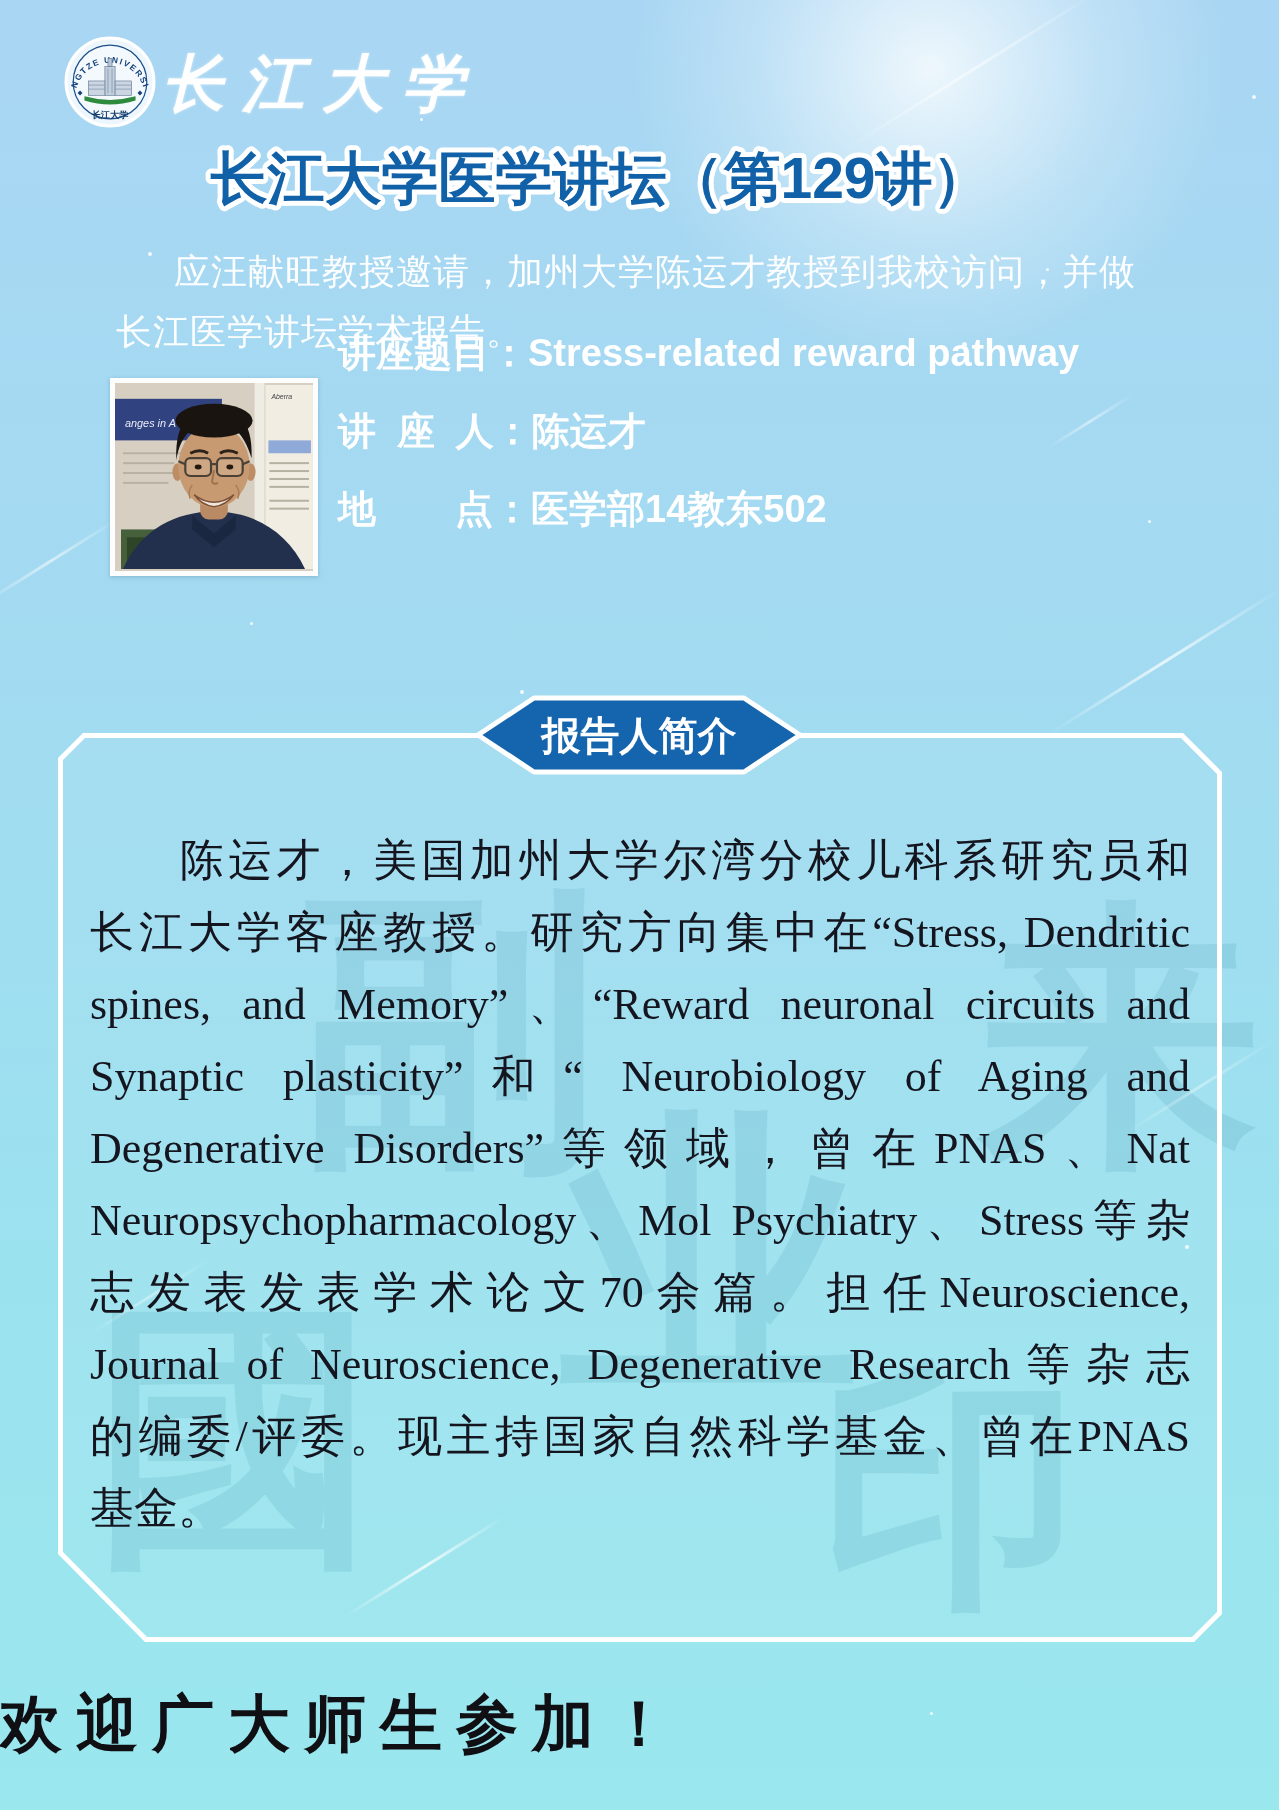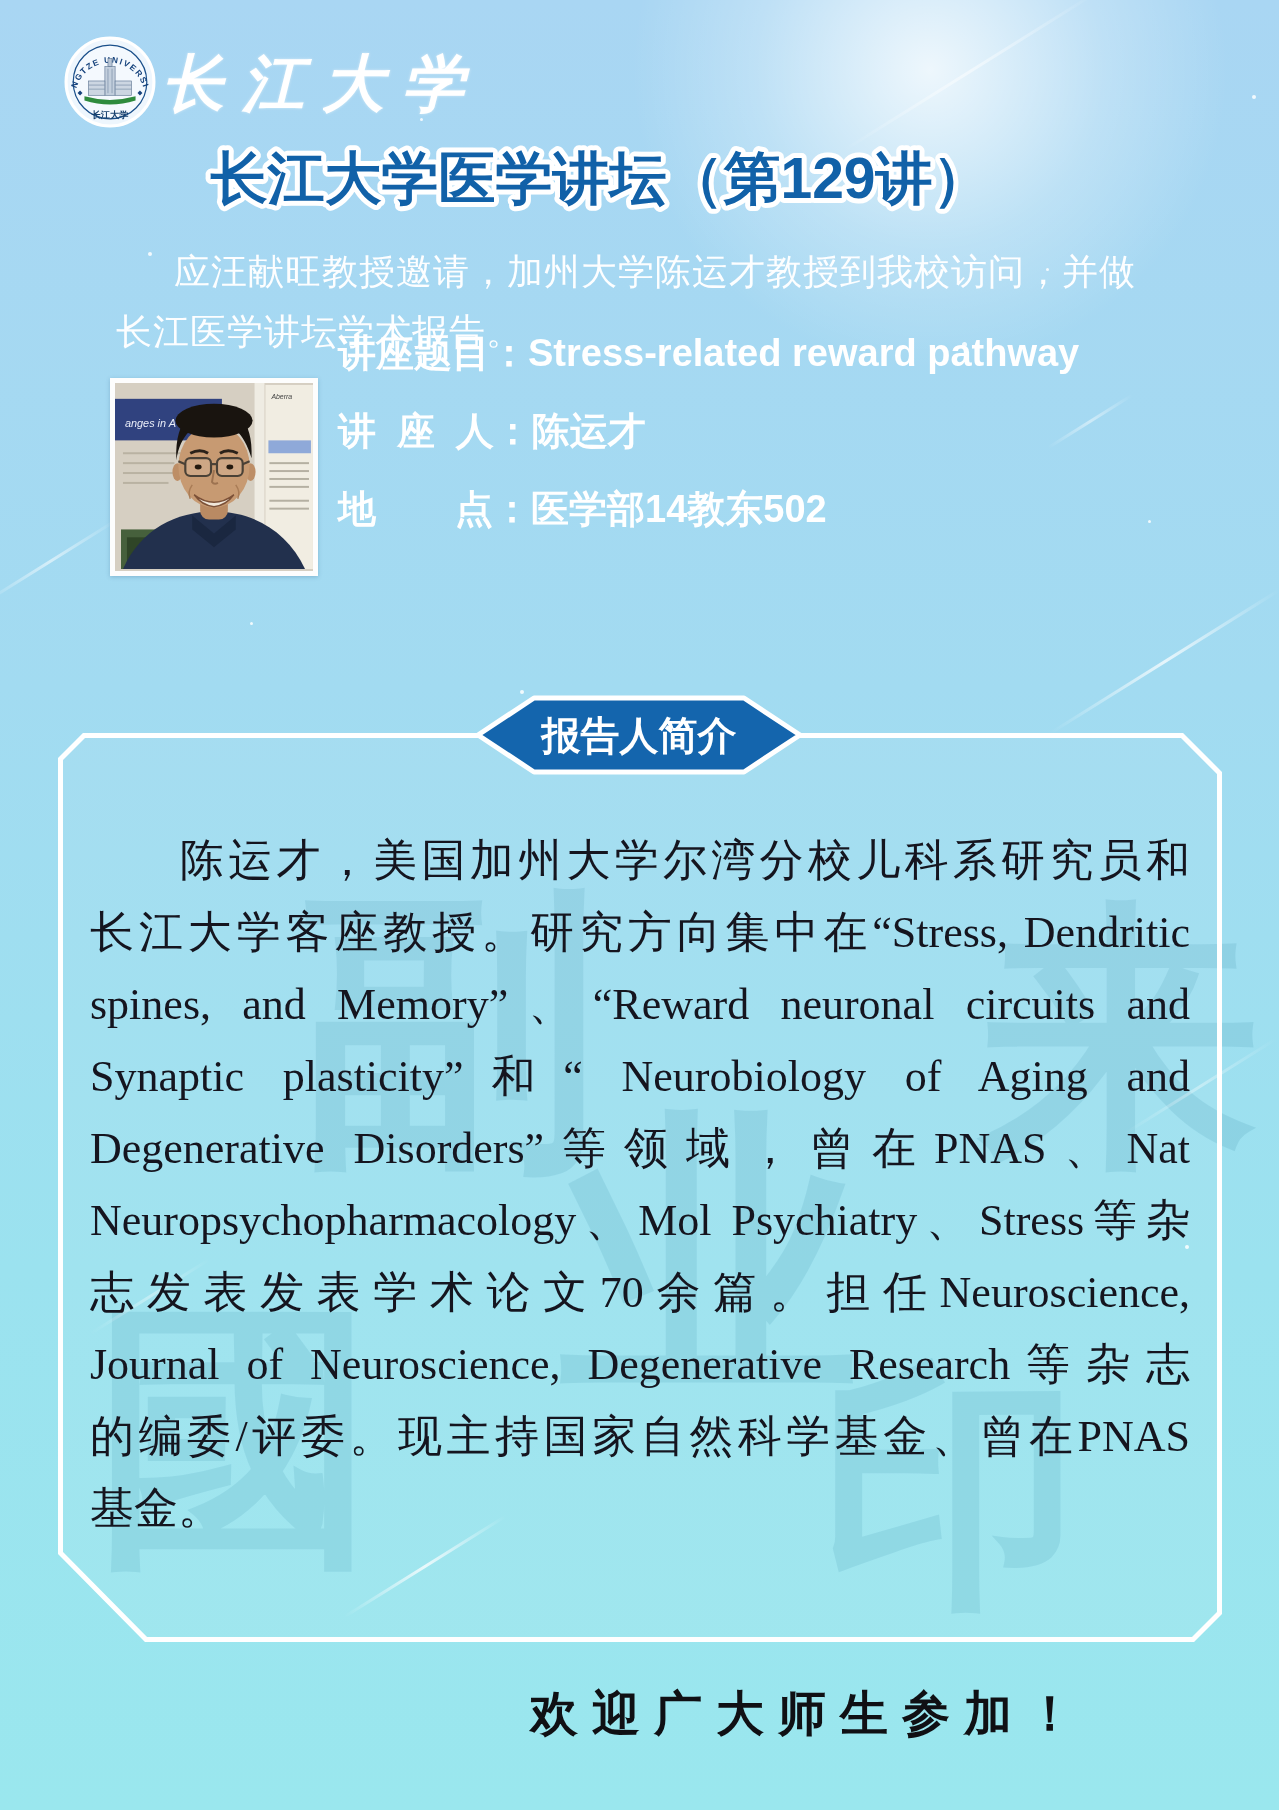"欢迎广大师生参加！" .welcome { font-size: 48px -> 62px; text-align: right -> left }
